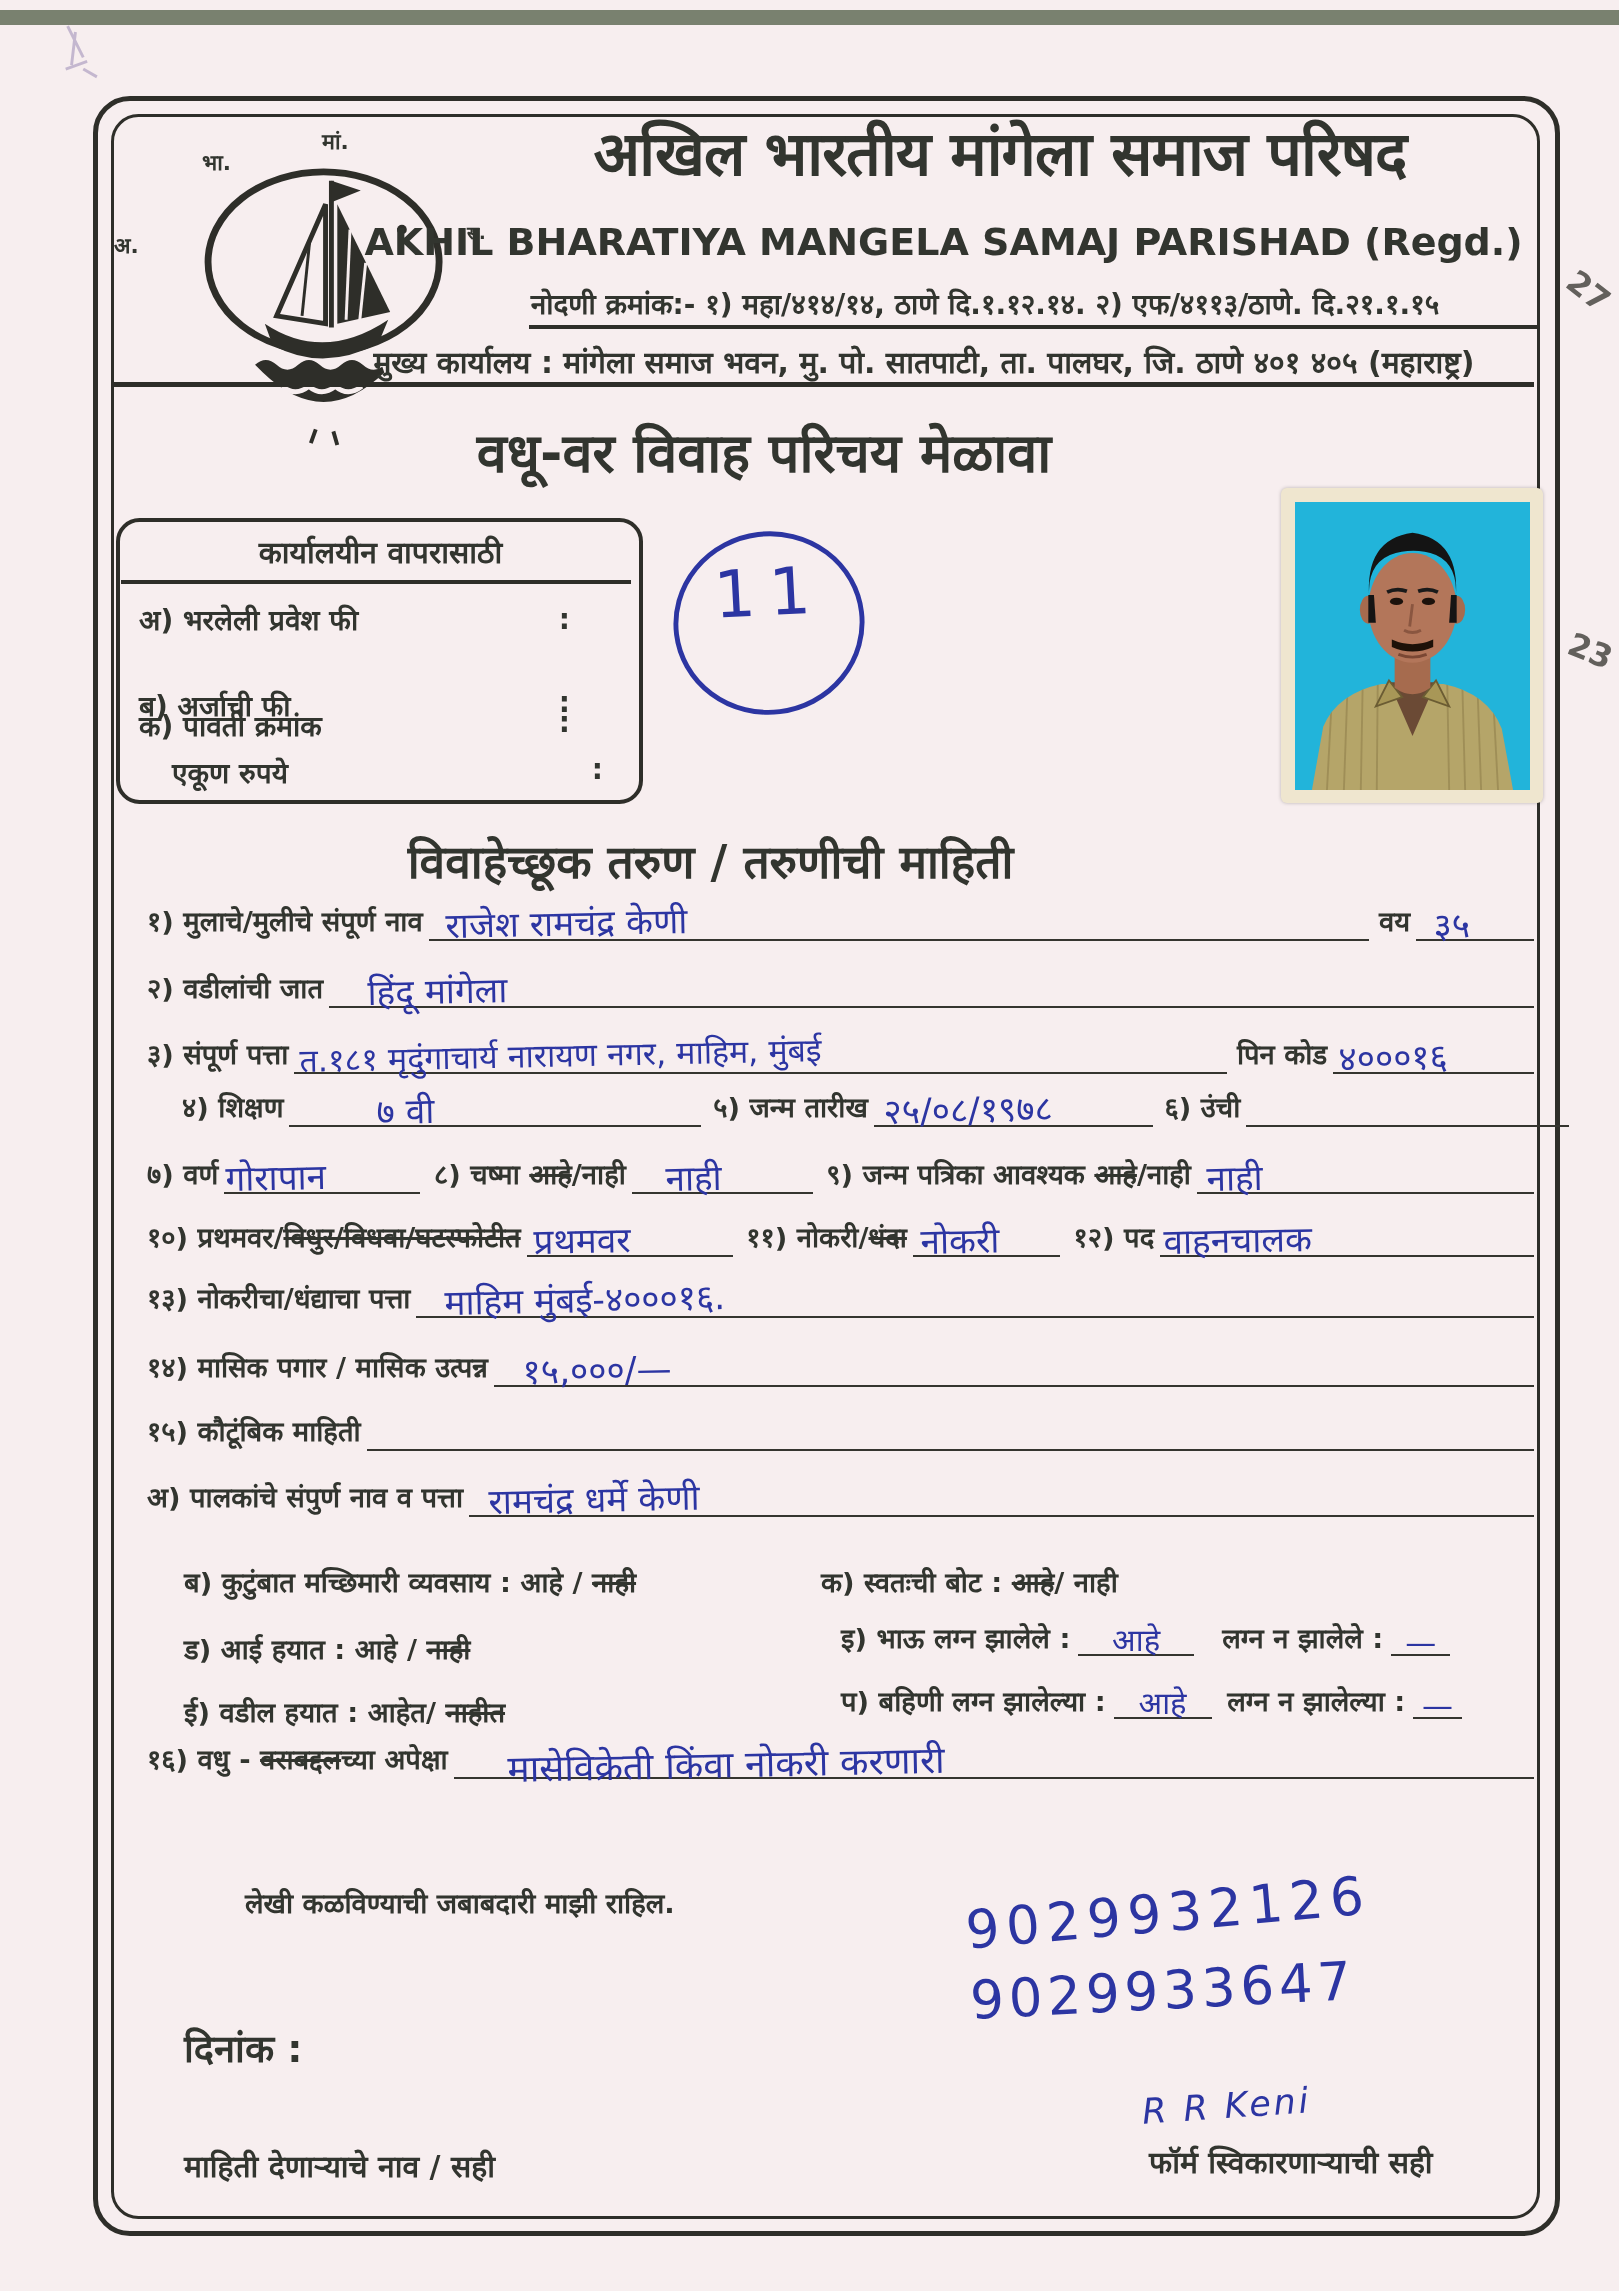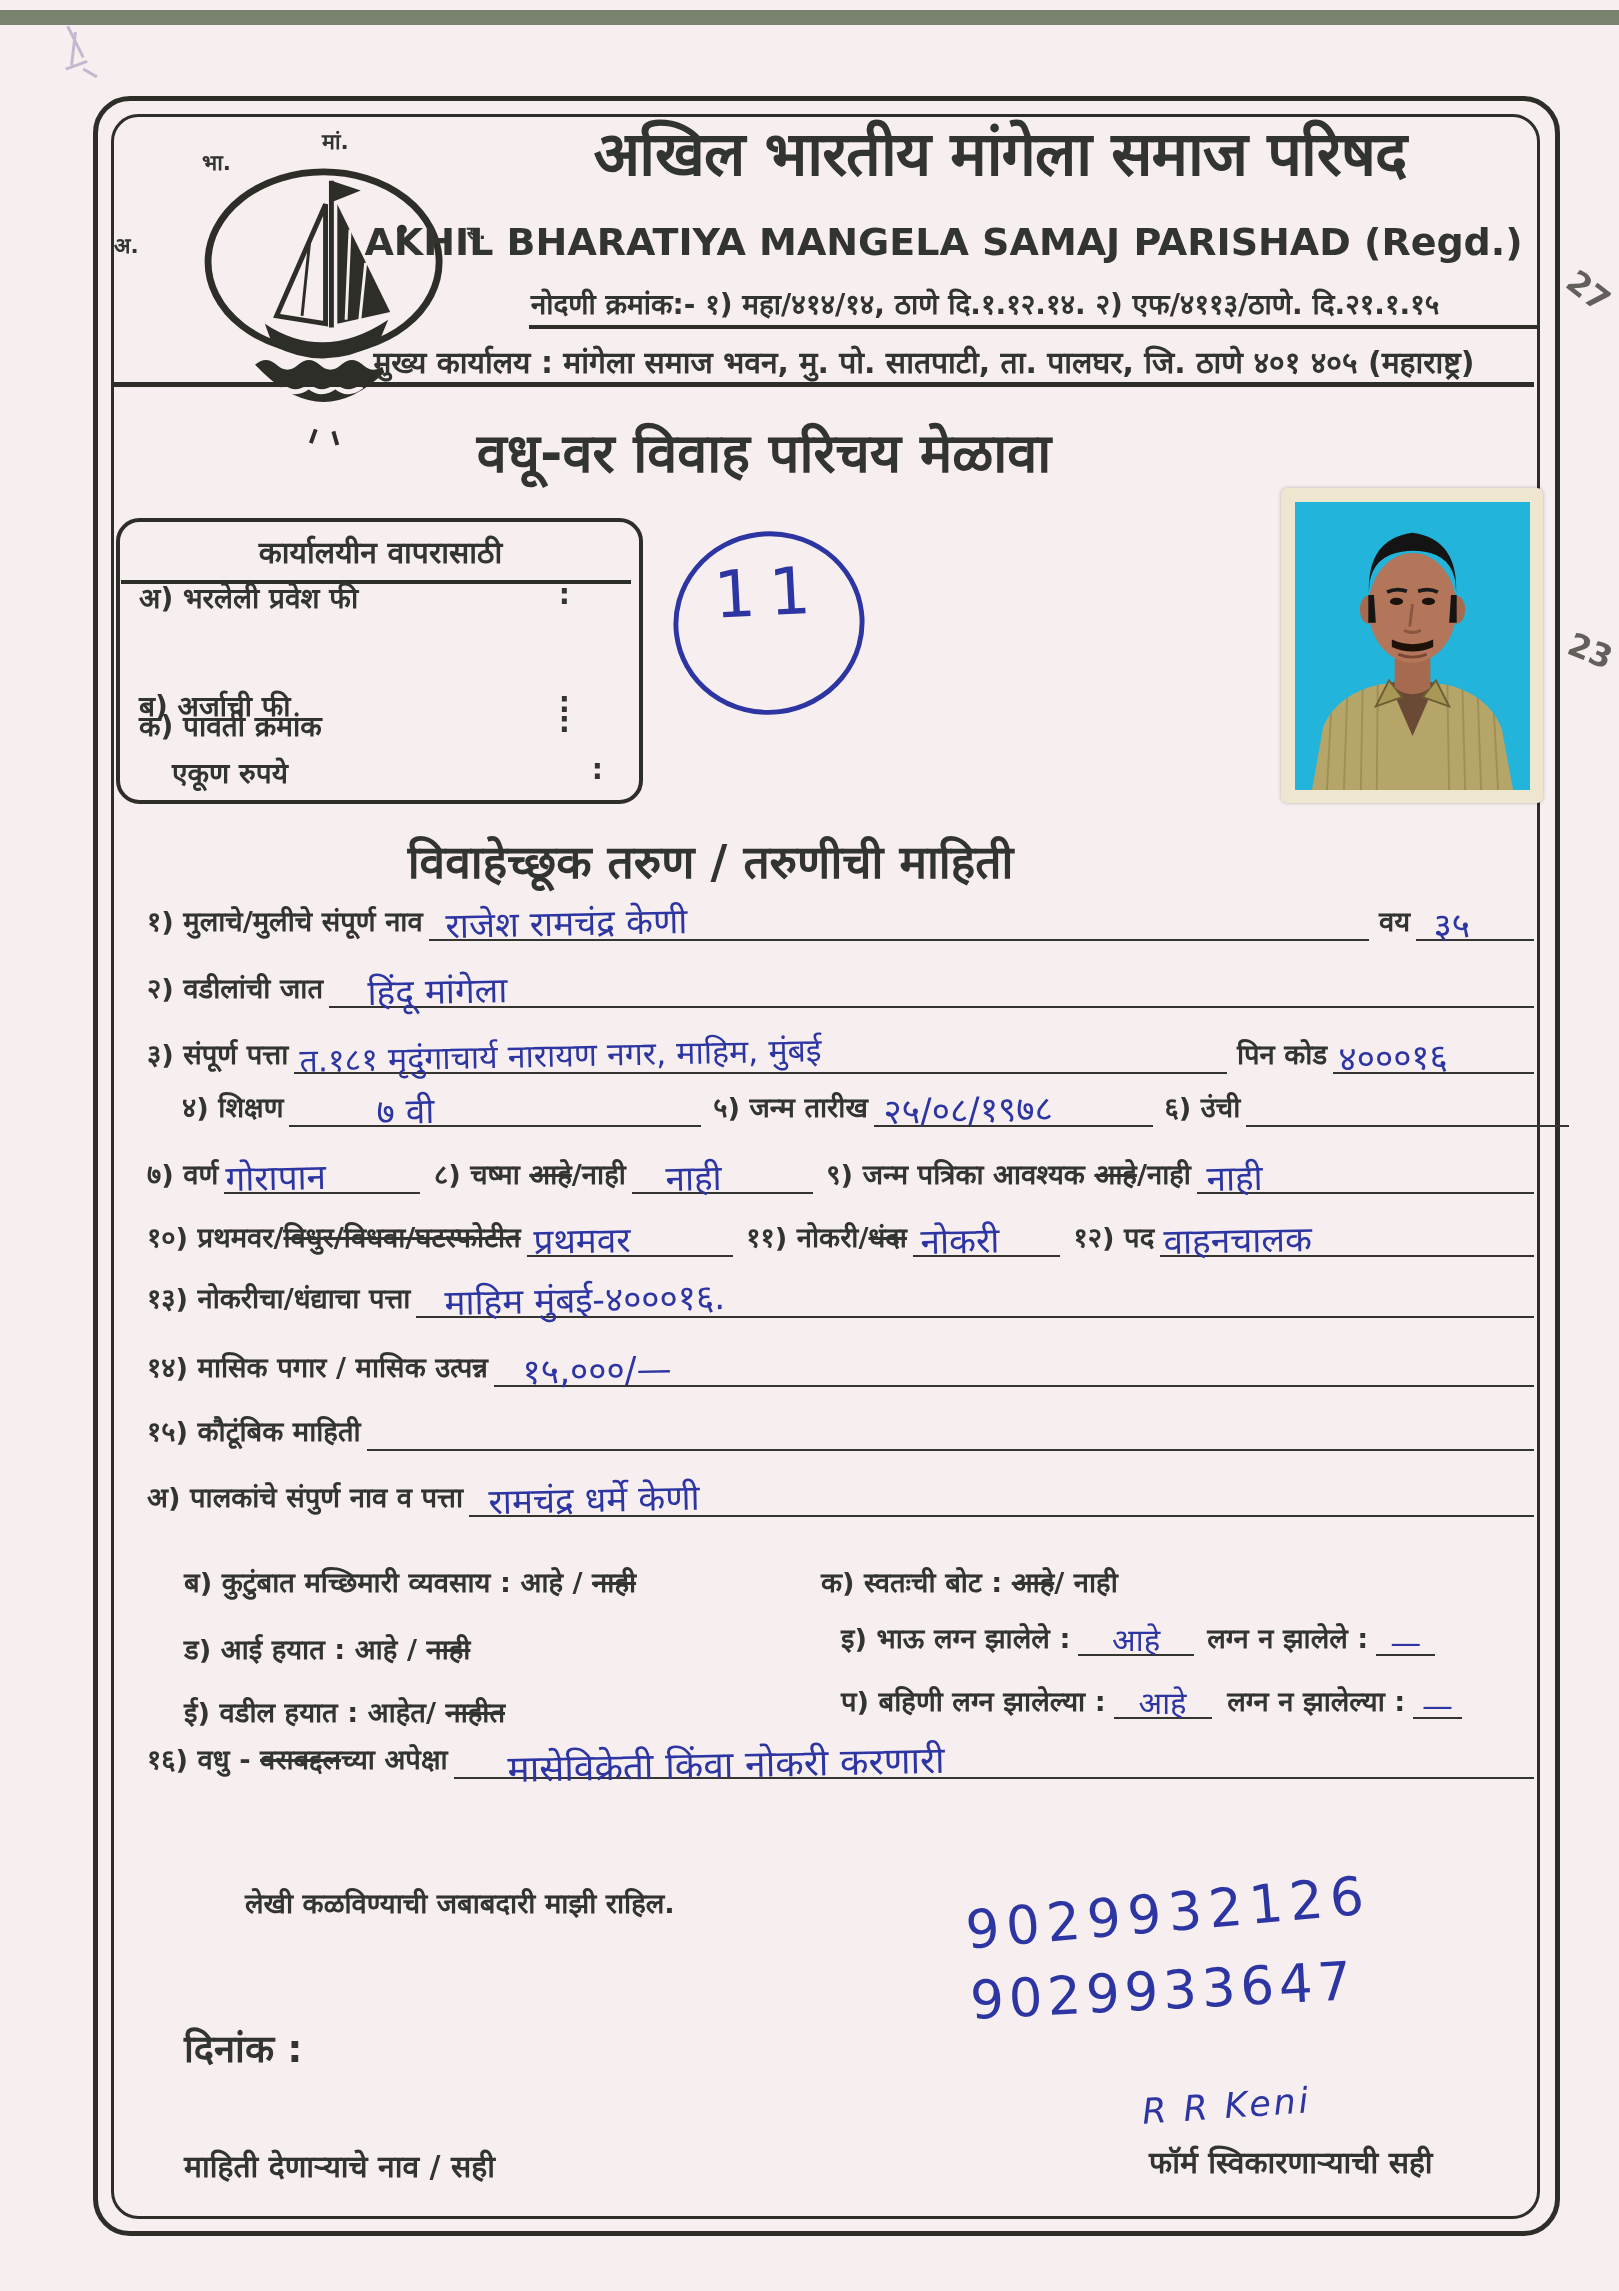"अ) भरलेली प्रवेश फी" div.abs { align-items: none -> center; top: 578px -> 600px }
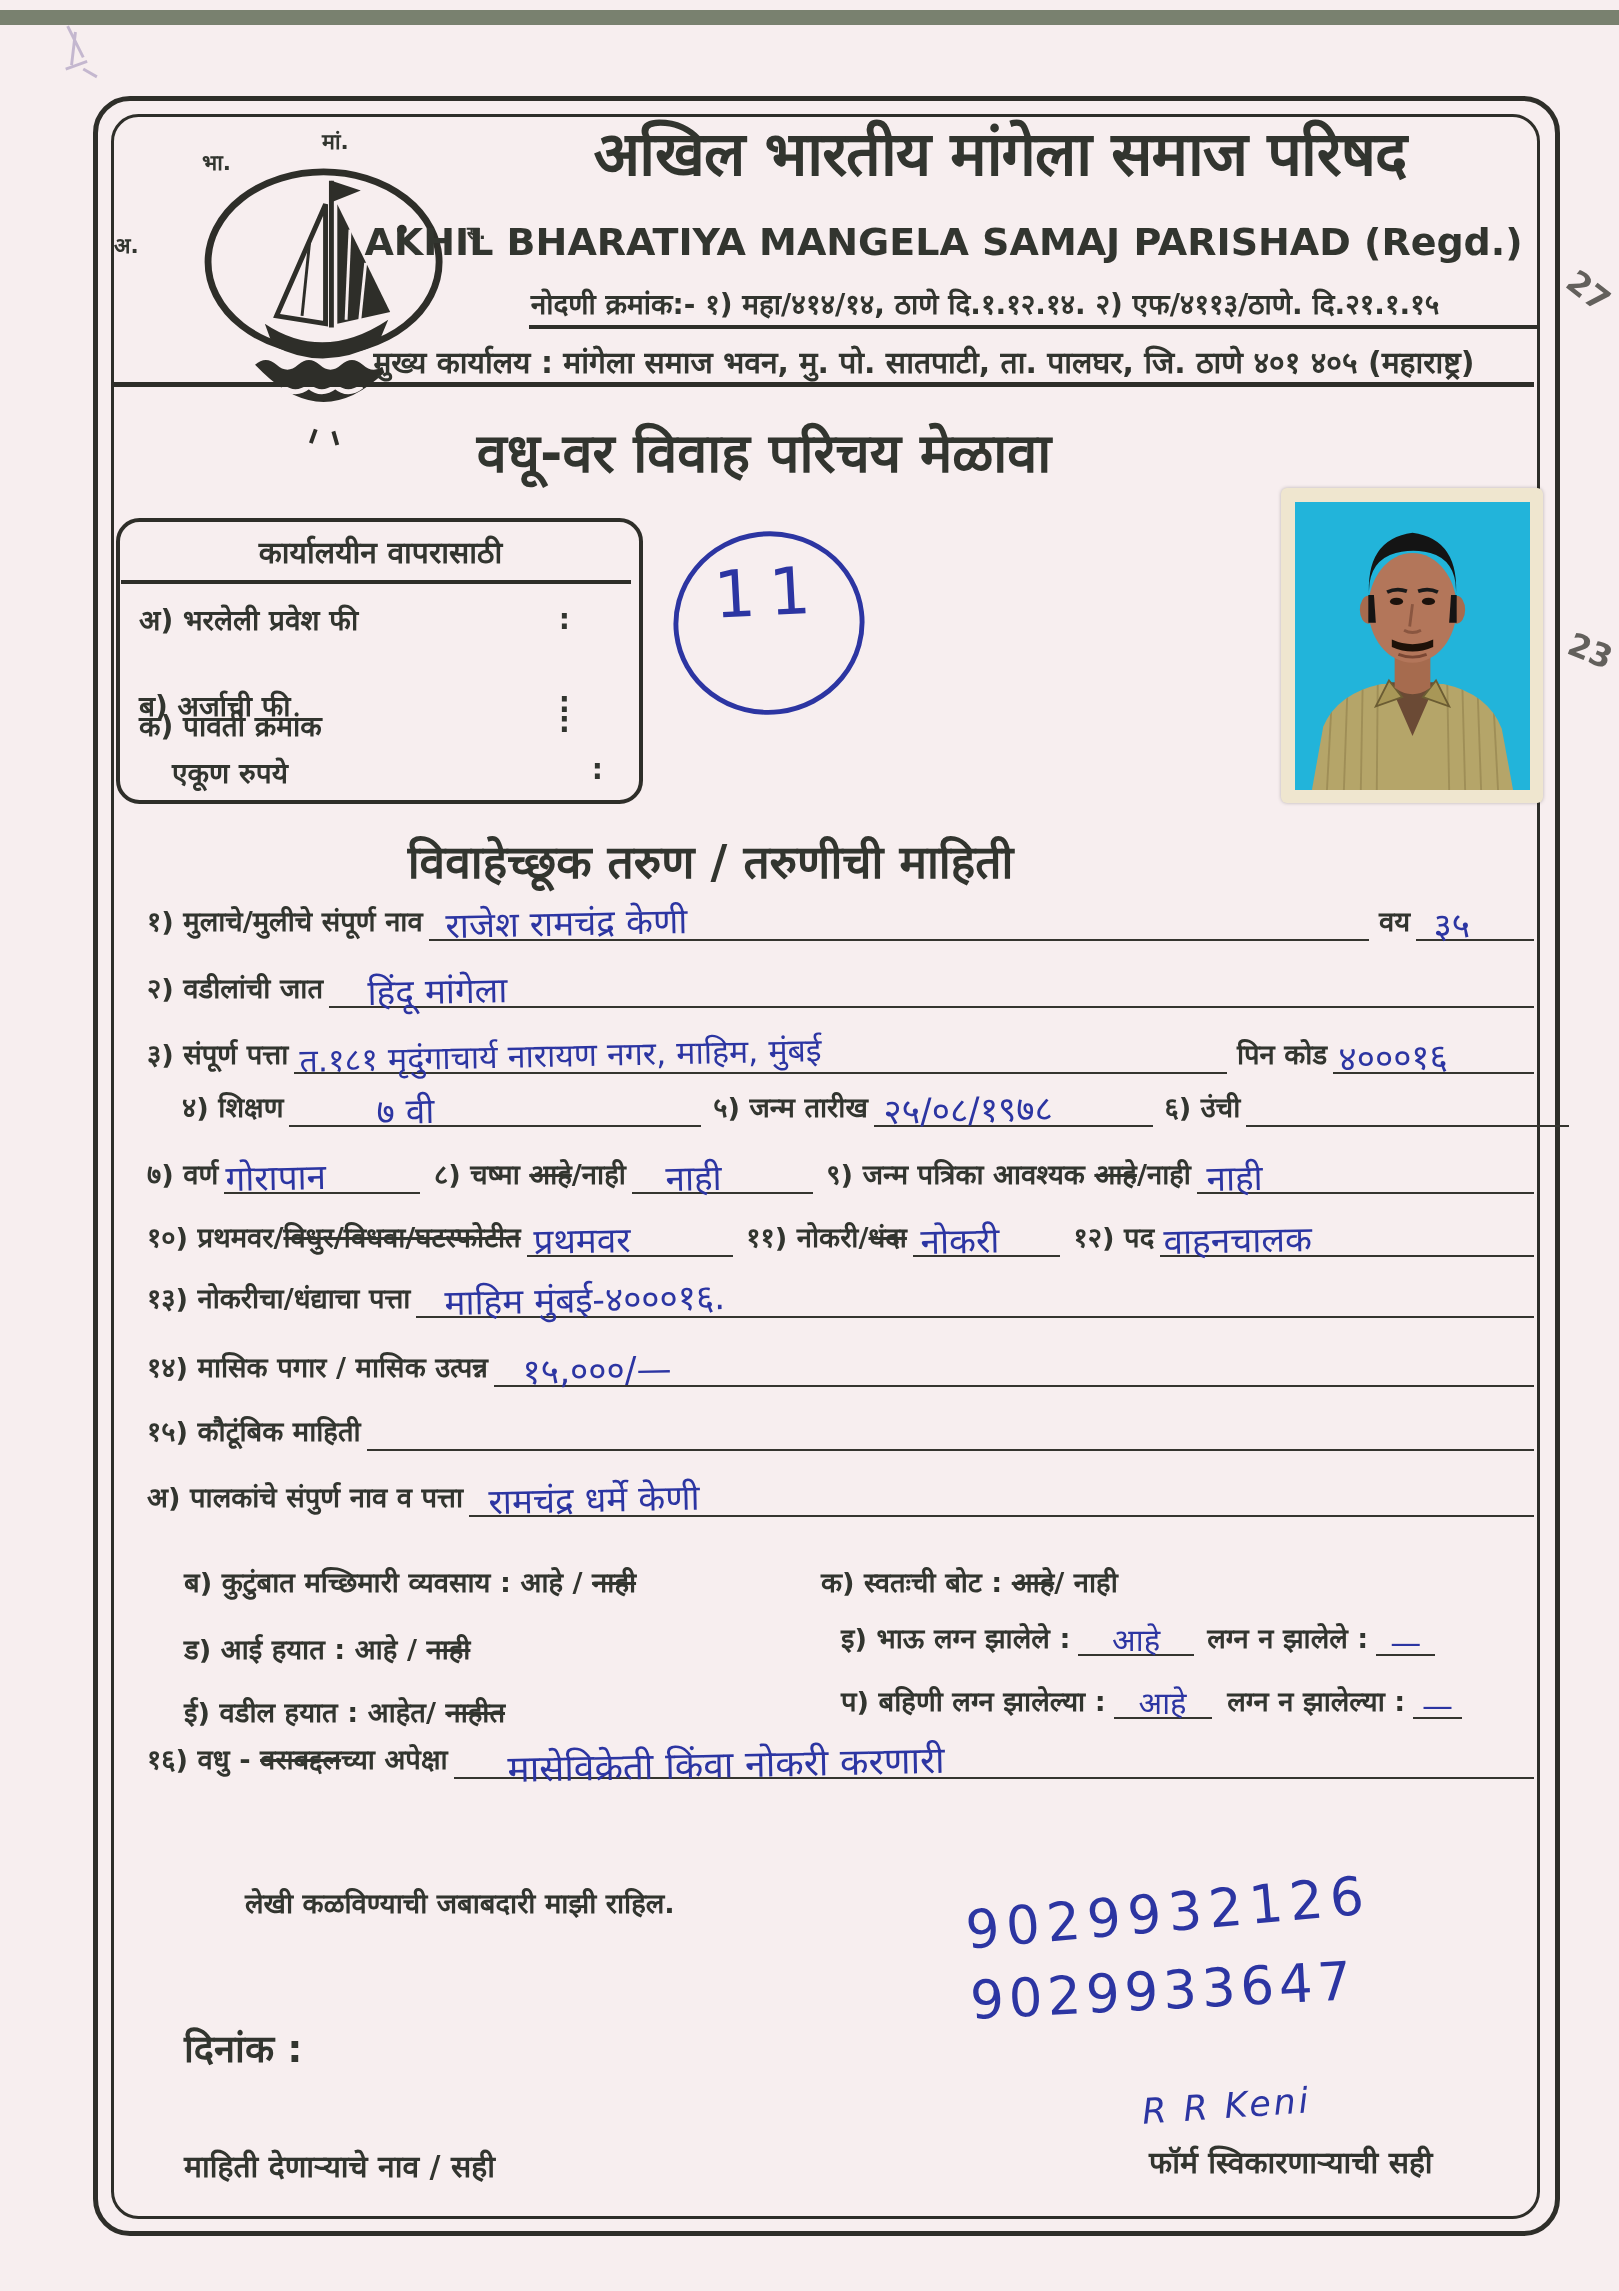"लग्न न झालेले :" span.plain { margin-left: 13px -> 28px }
